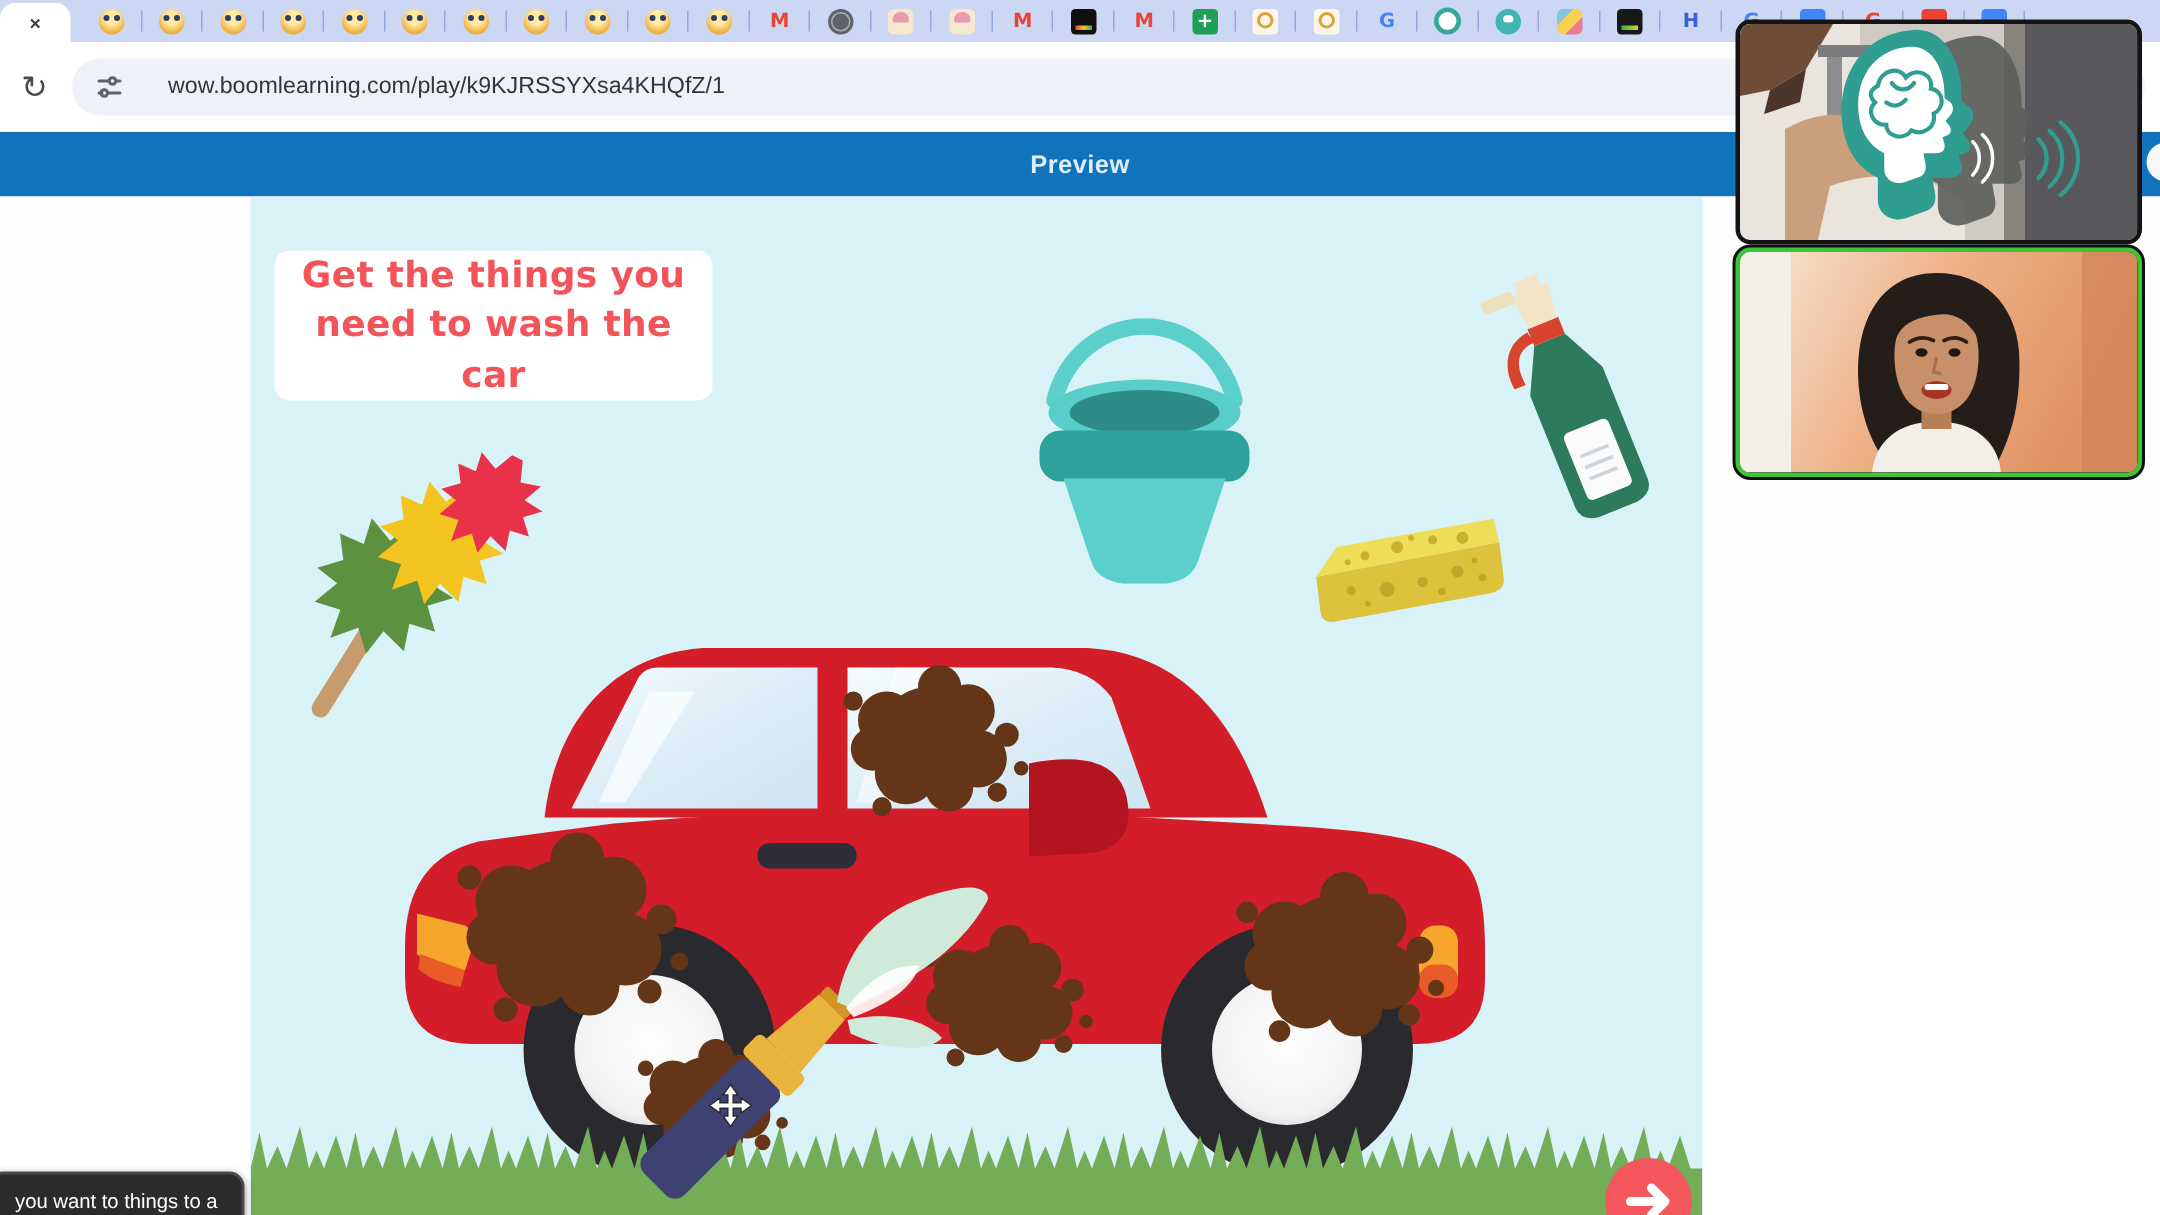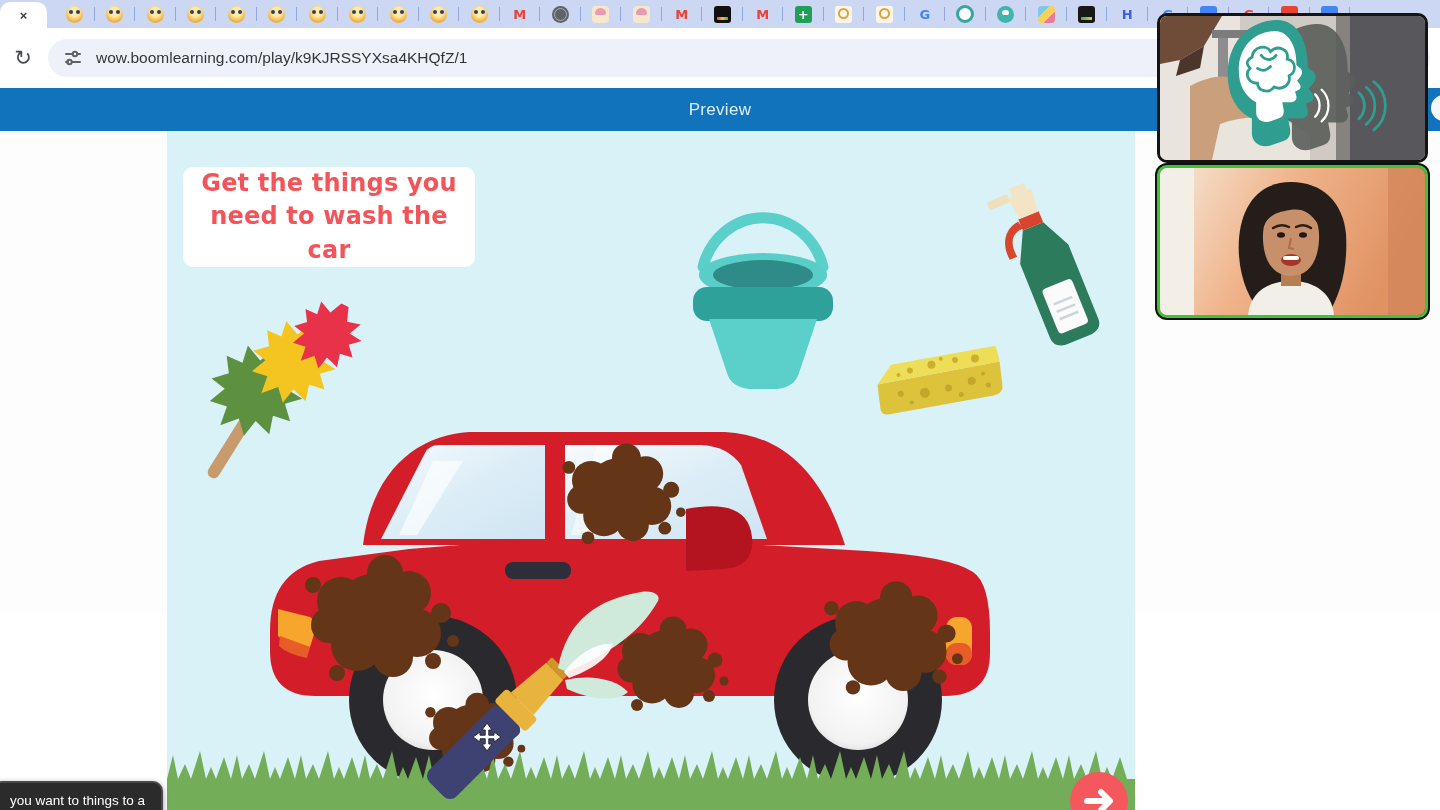"wow.boomlearning.com/play/k9KJRSSYXsa4KH" #omnibox { gap: none -> 16px }
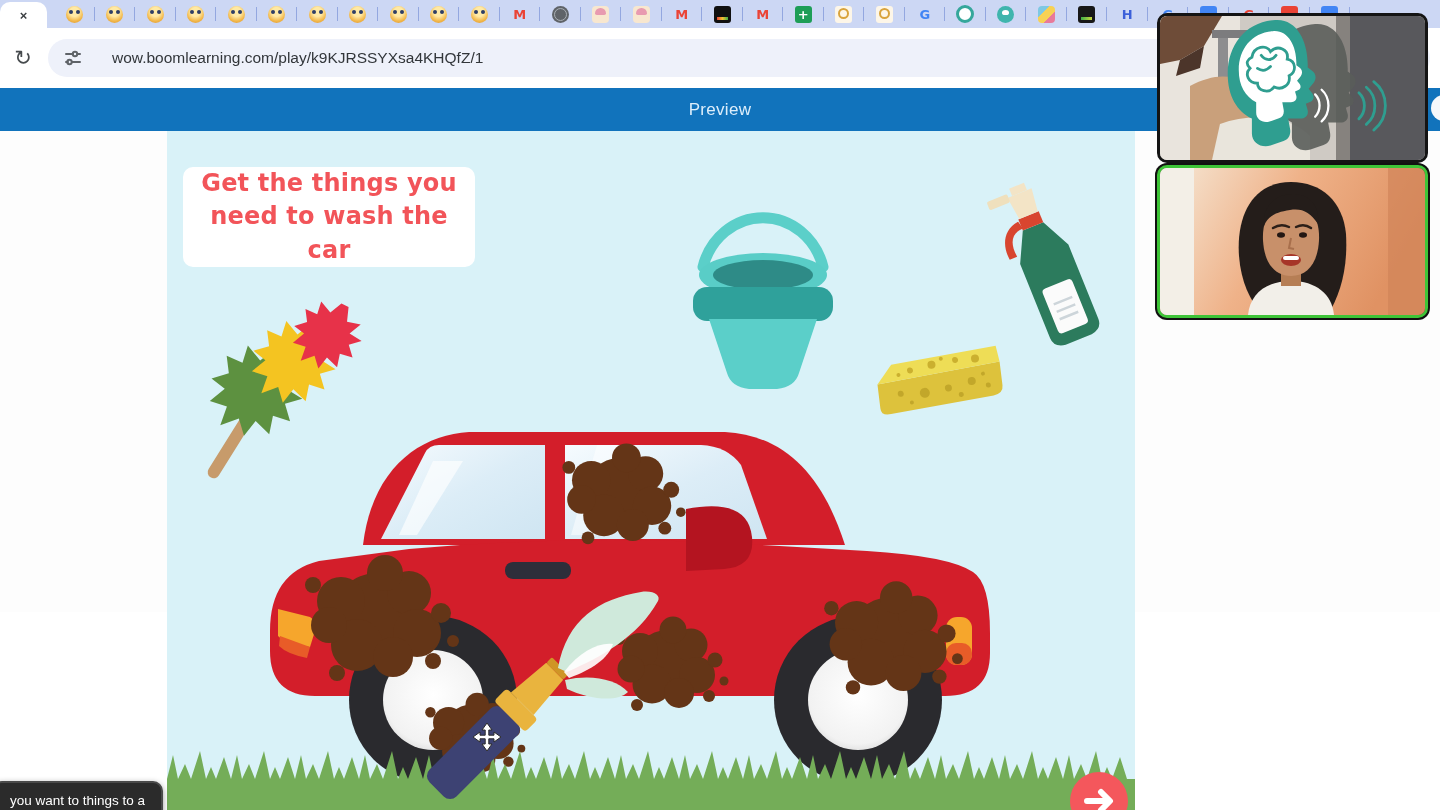"Preview" #preview-bar { font-weight: none -> bold }
